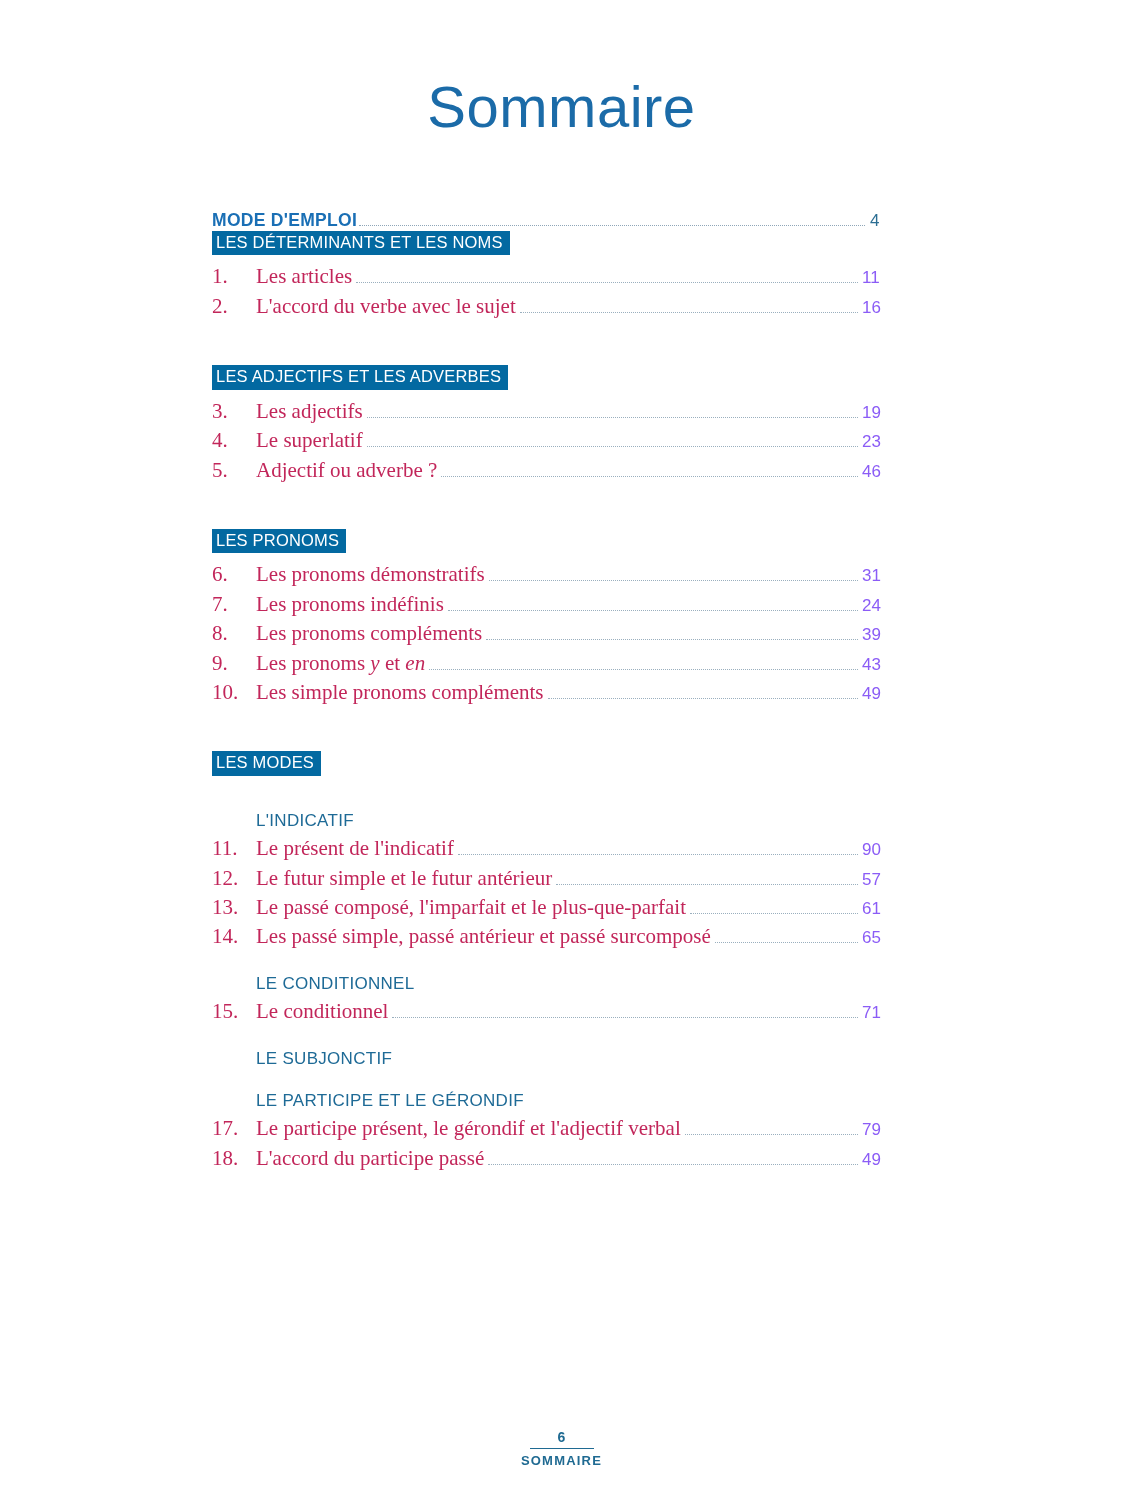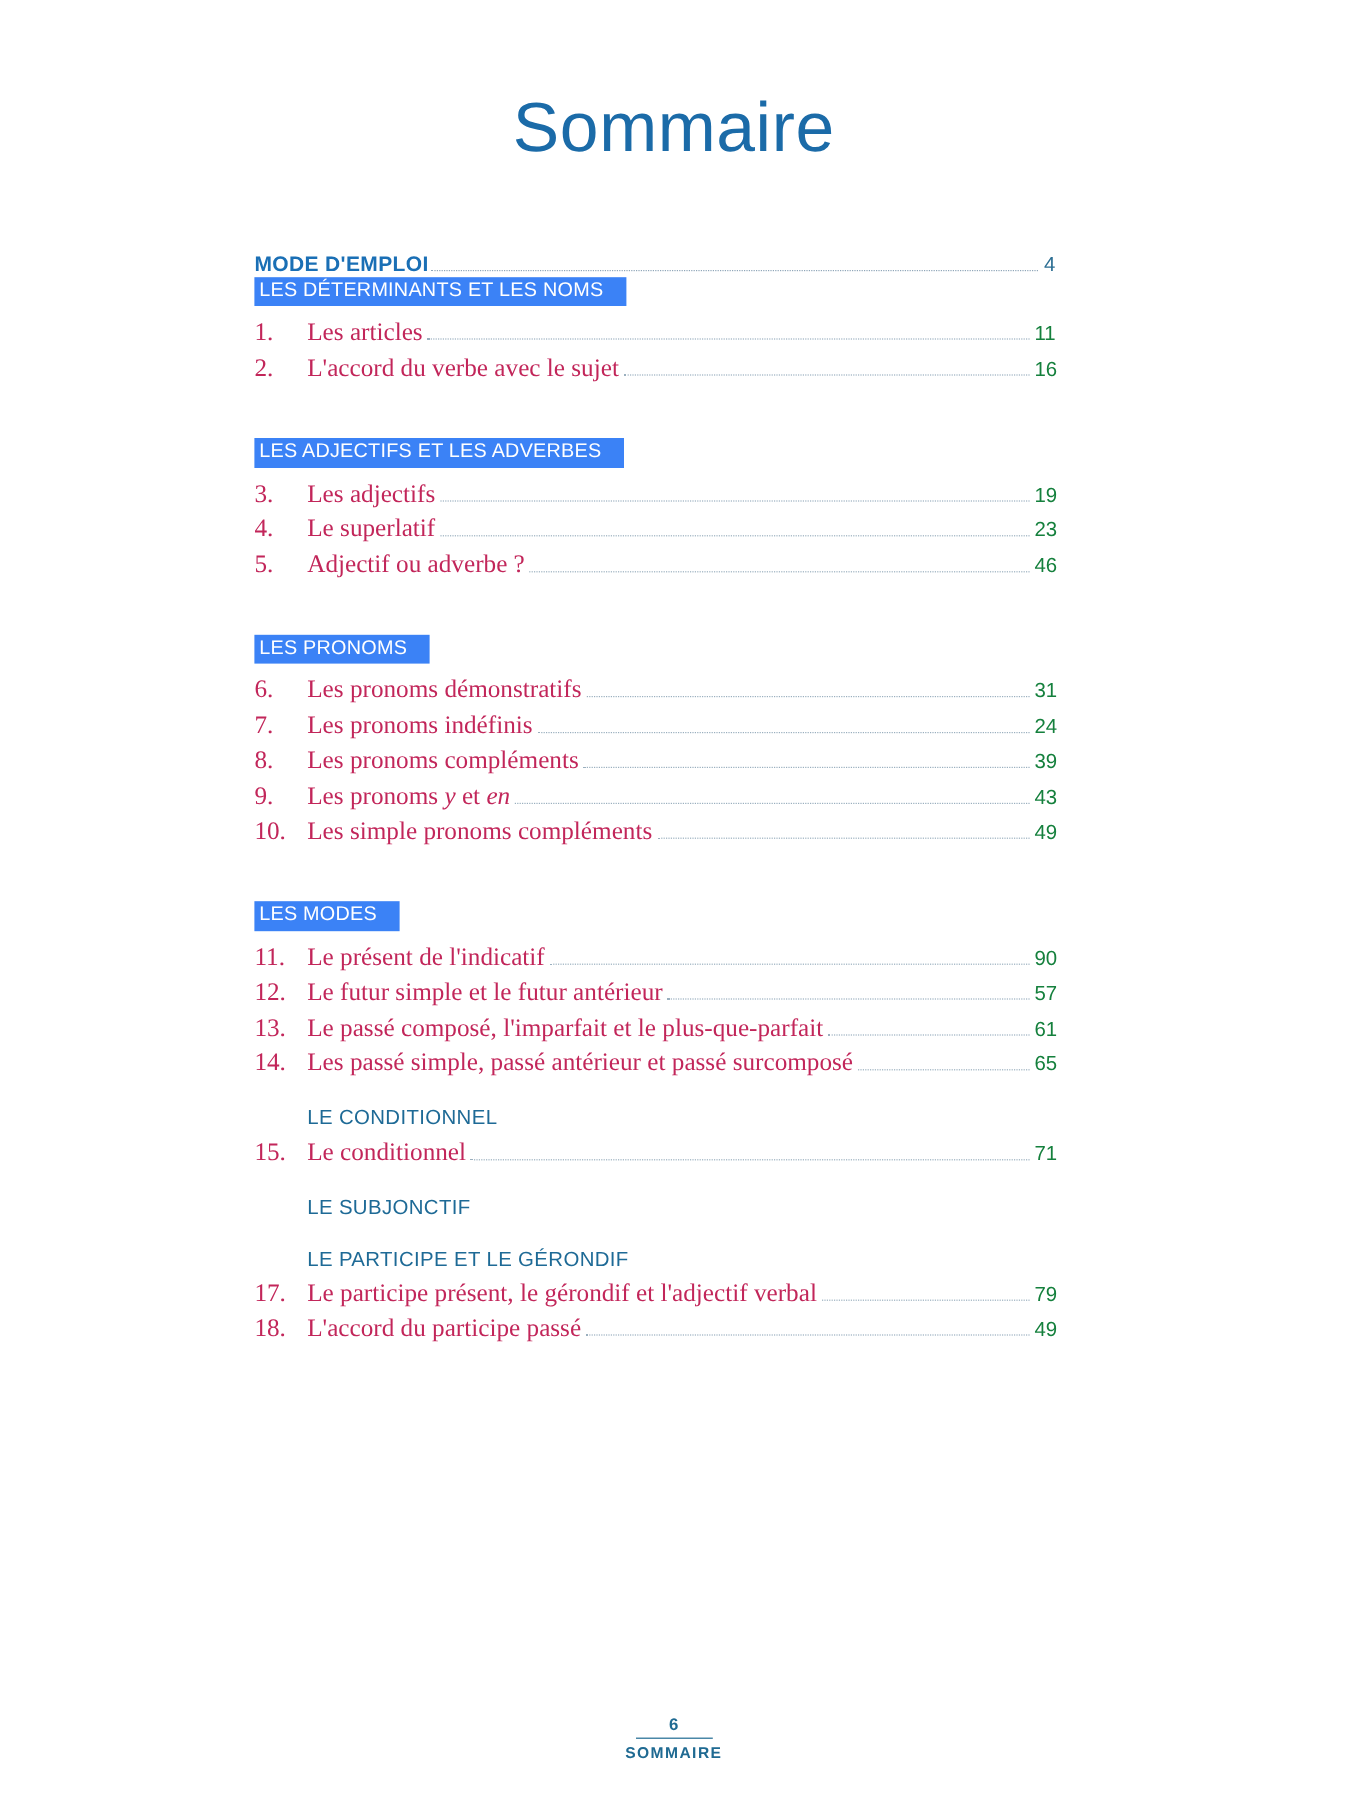"LES DÉTERMINANTS ET LES NOMS" .band { background: #3b82f6 -> #0369a1; padding: 3px 19px 4px 4px -> 3px 7px 4px 4px }
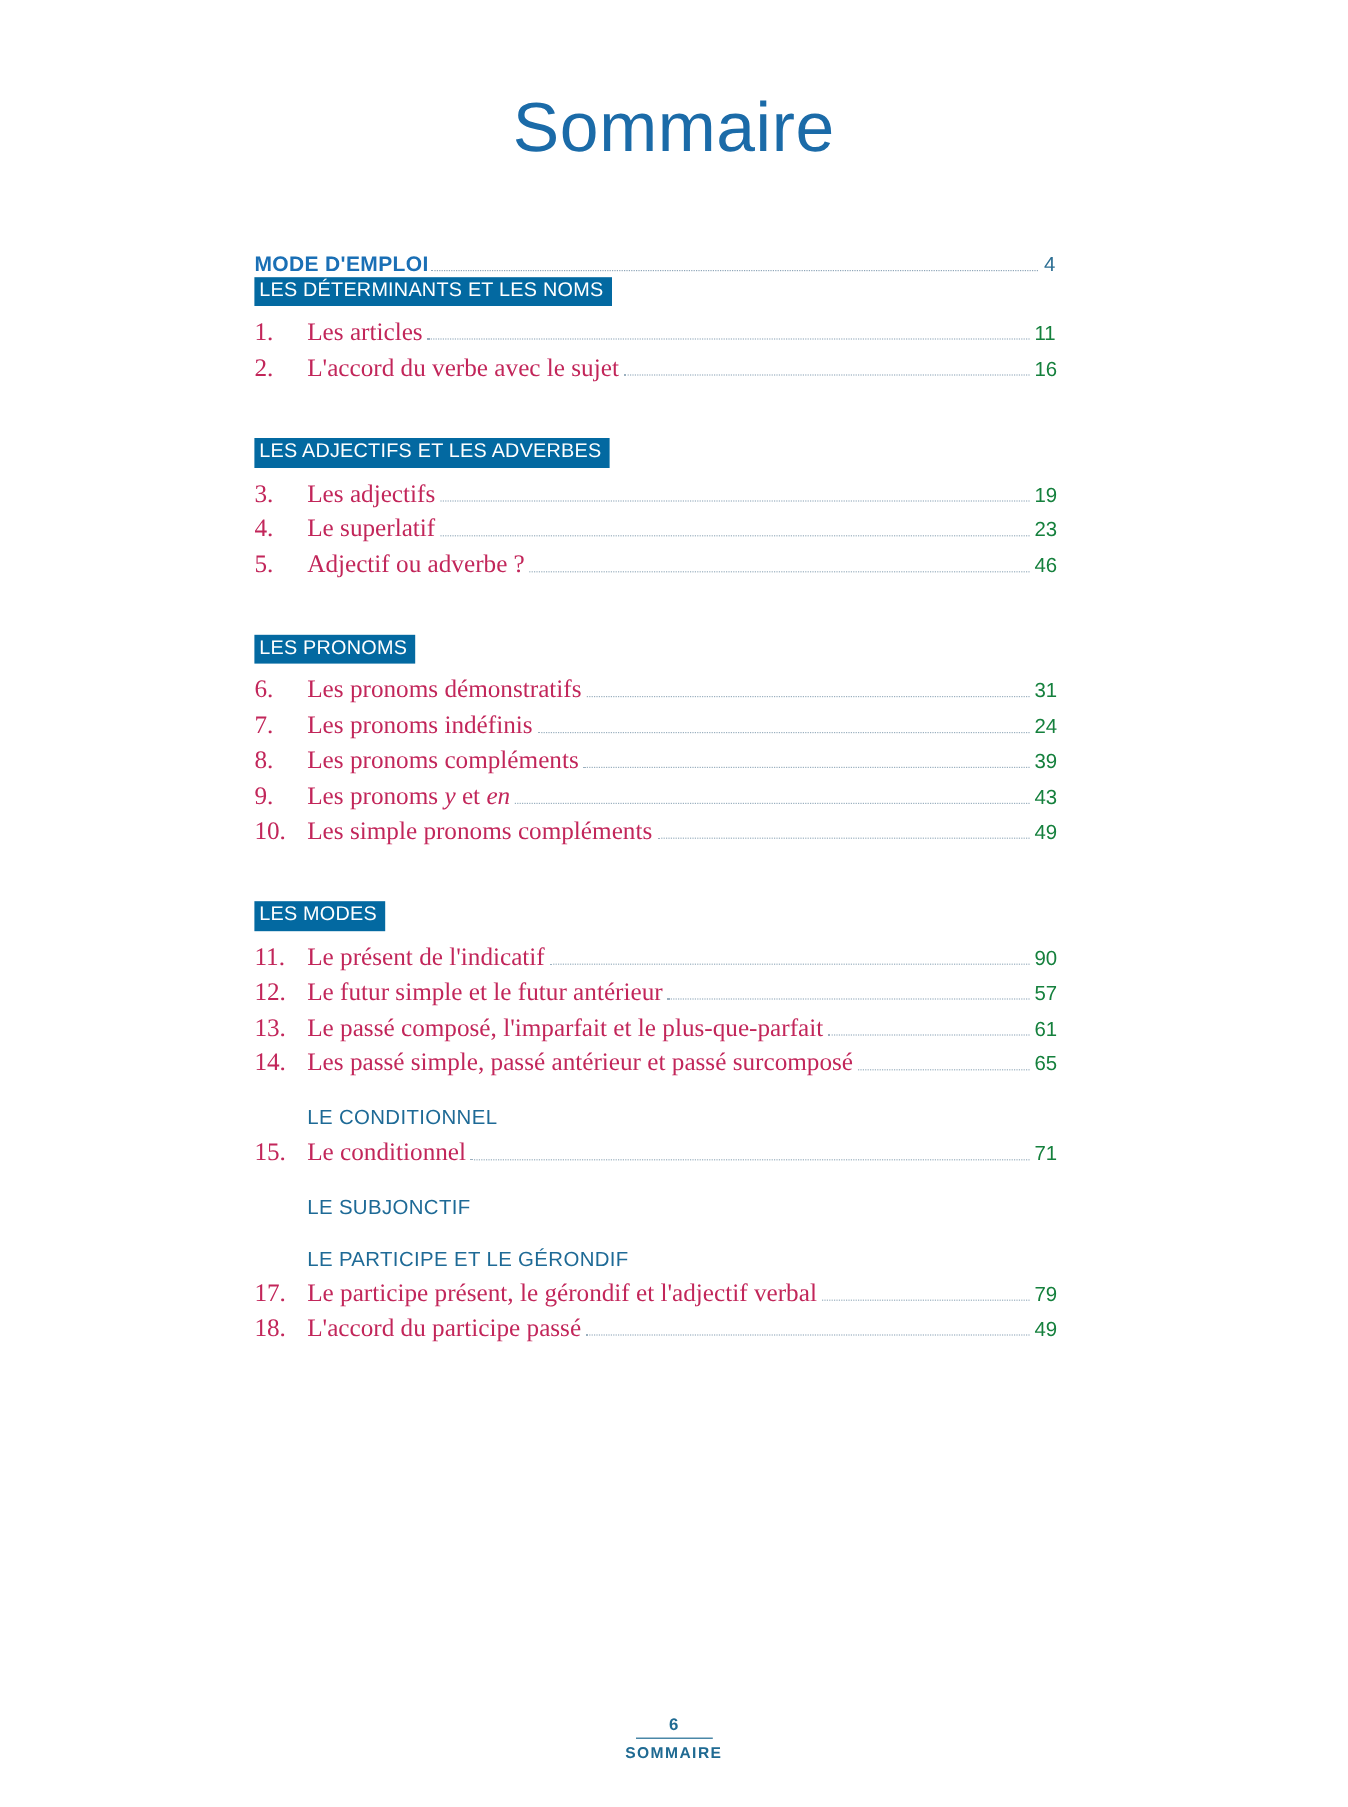"11" .entry .pg { color: #15803d -> #8b5cf6 }
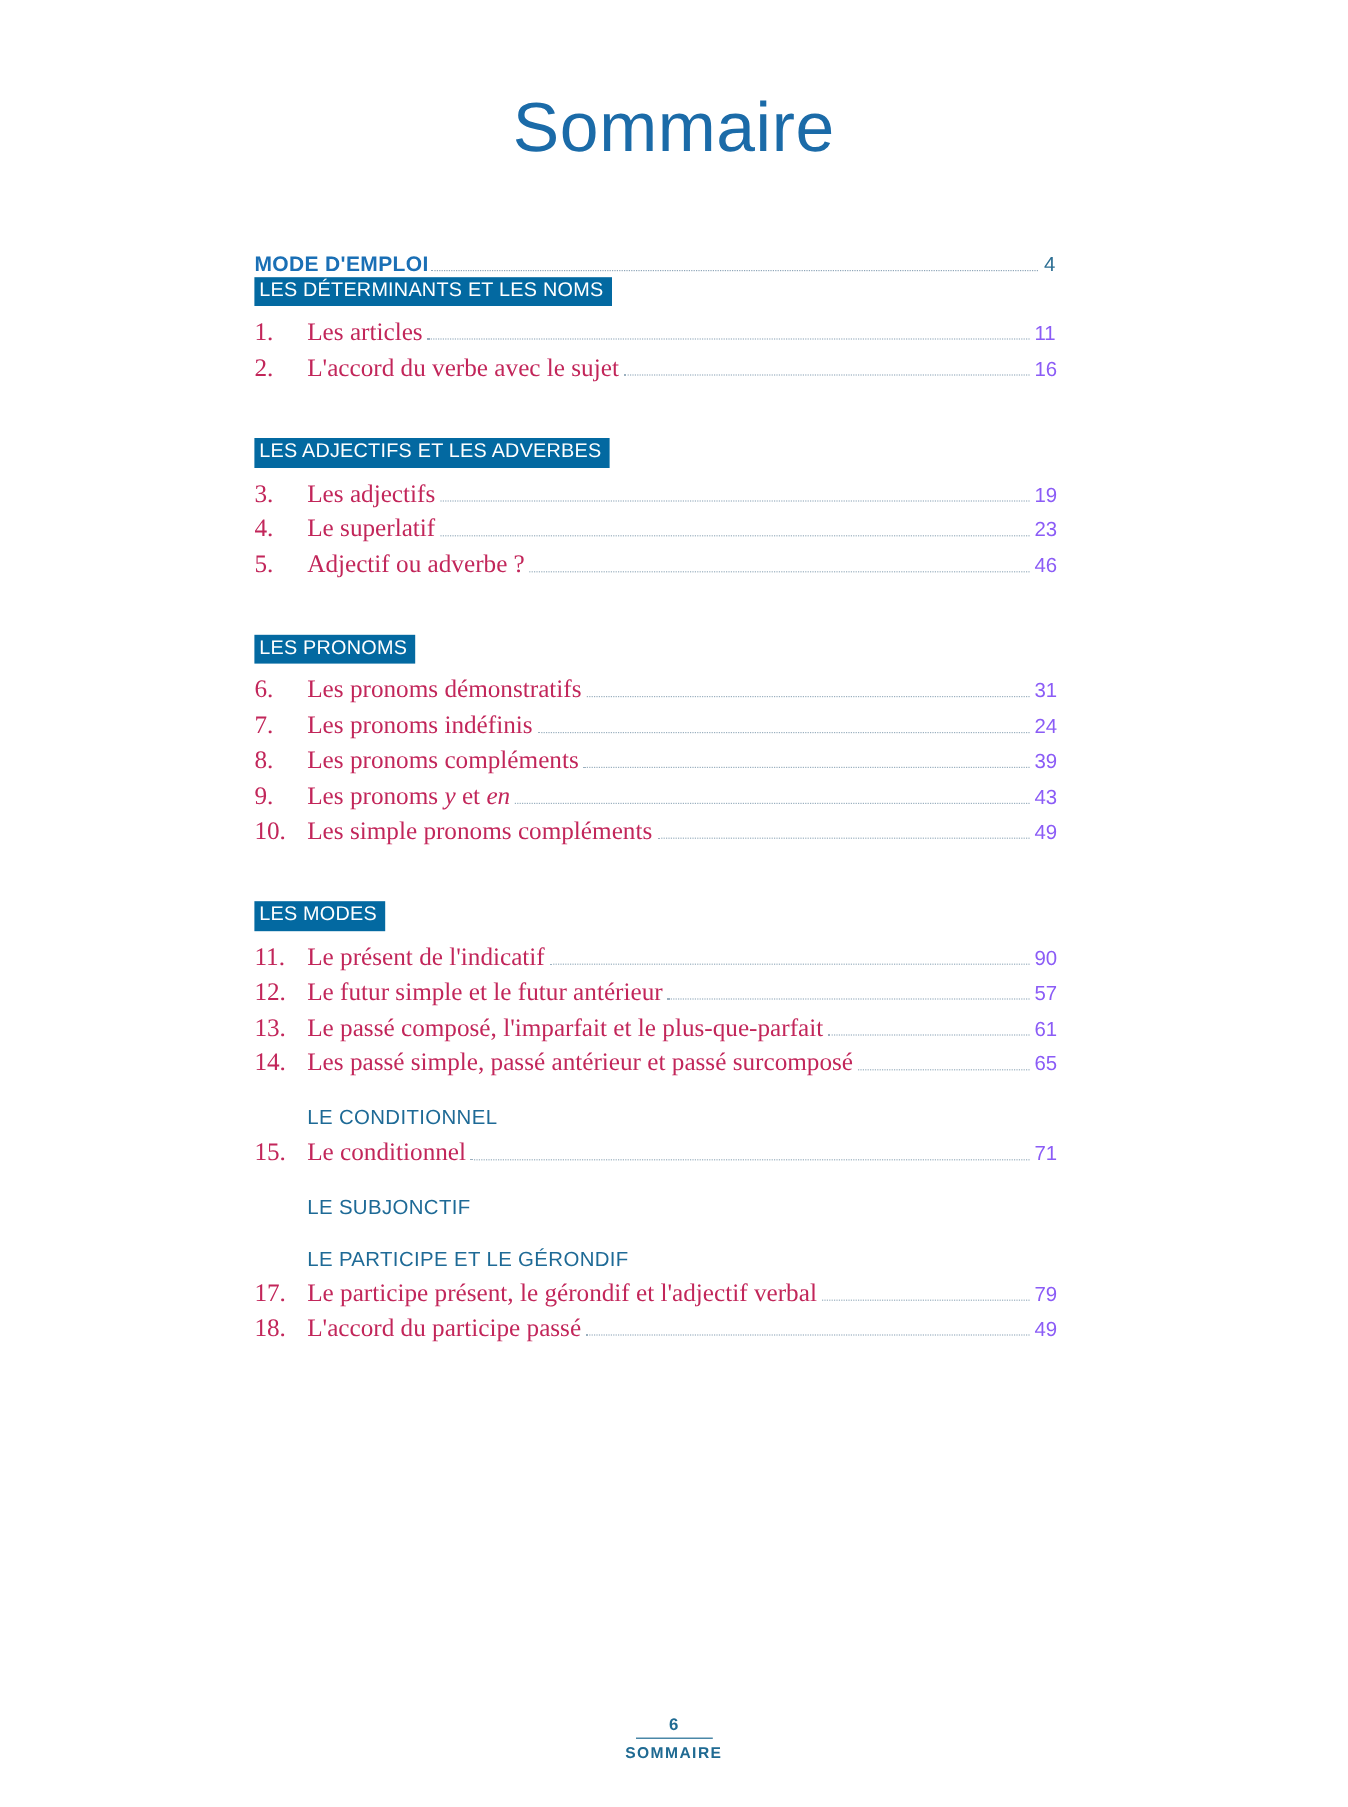"L'INDICATIF" div.subhead { html: none -> <div>L'INDICATIF</div> }
